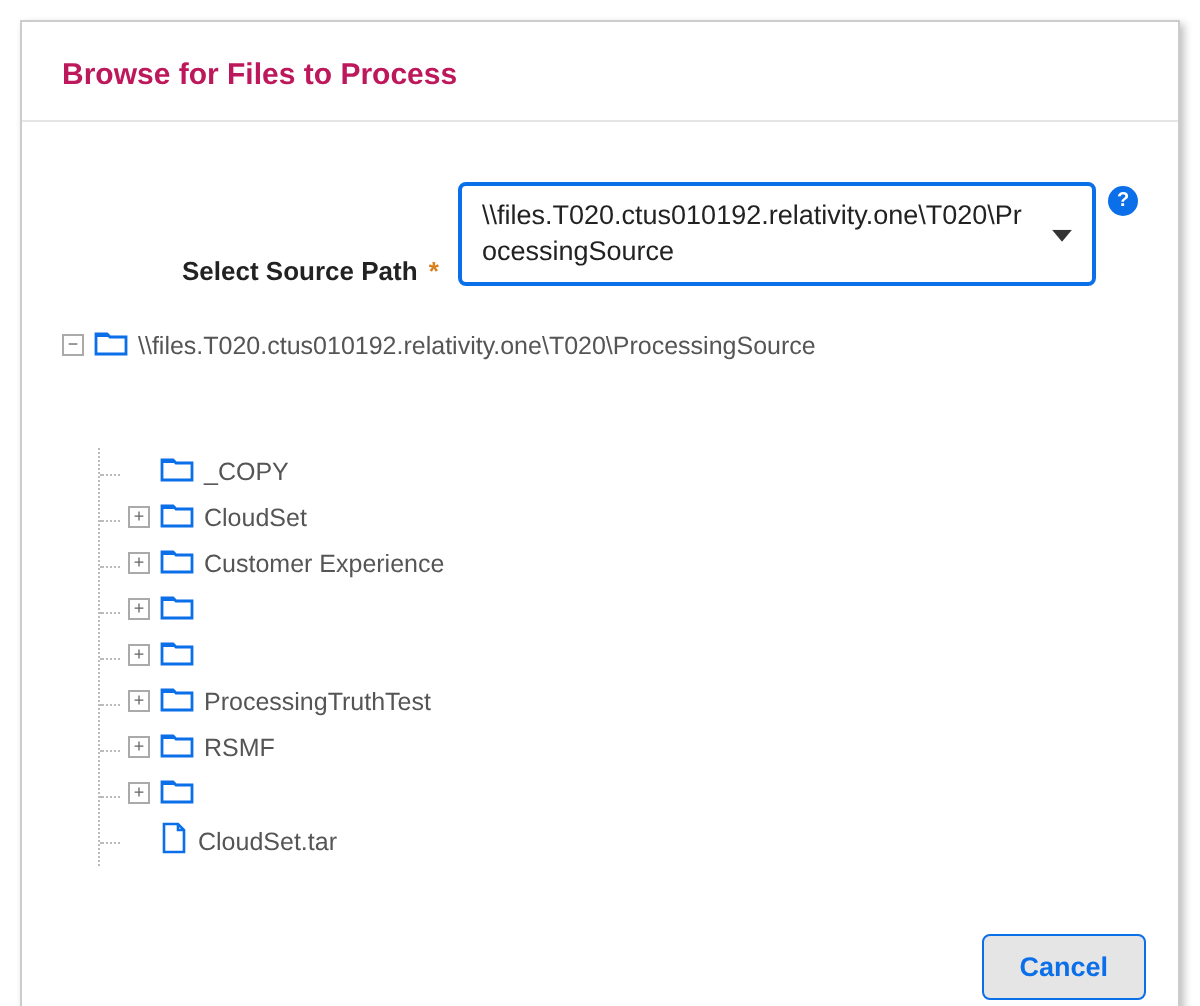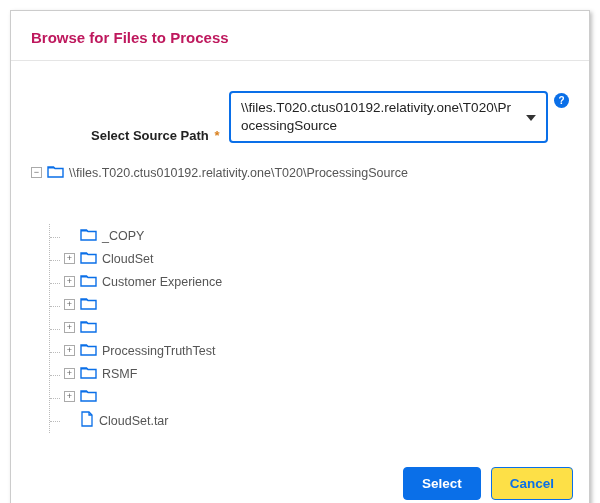"Select" button.btn { html: <button>Select</button> -> none }
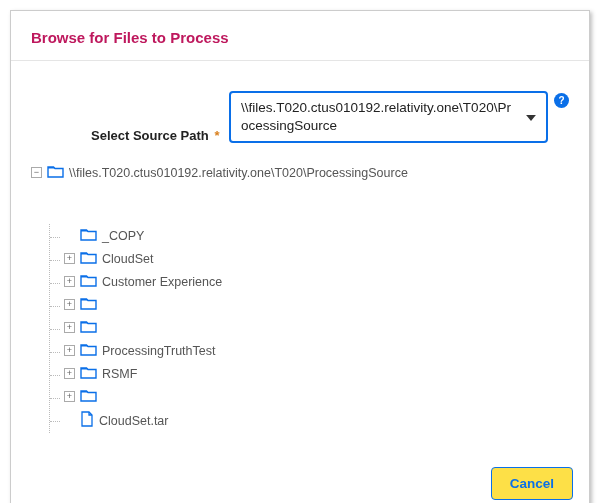"Cancel" .btn-secondary { background: #fde047 -> #e5e5e5 }
